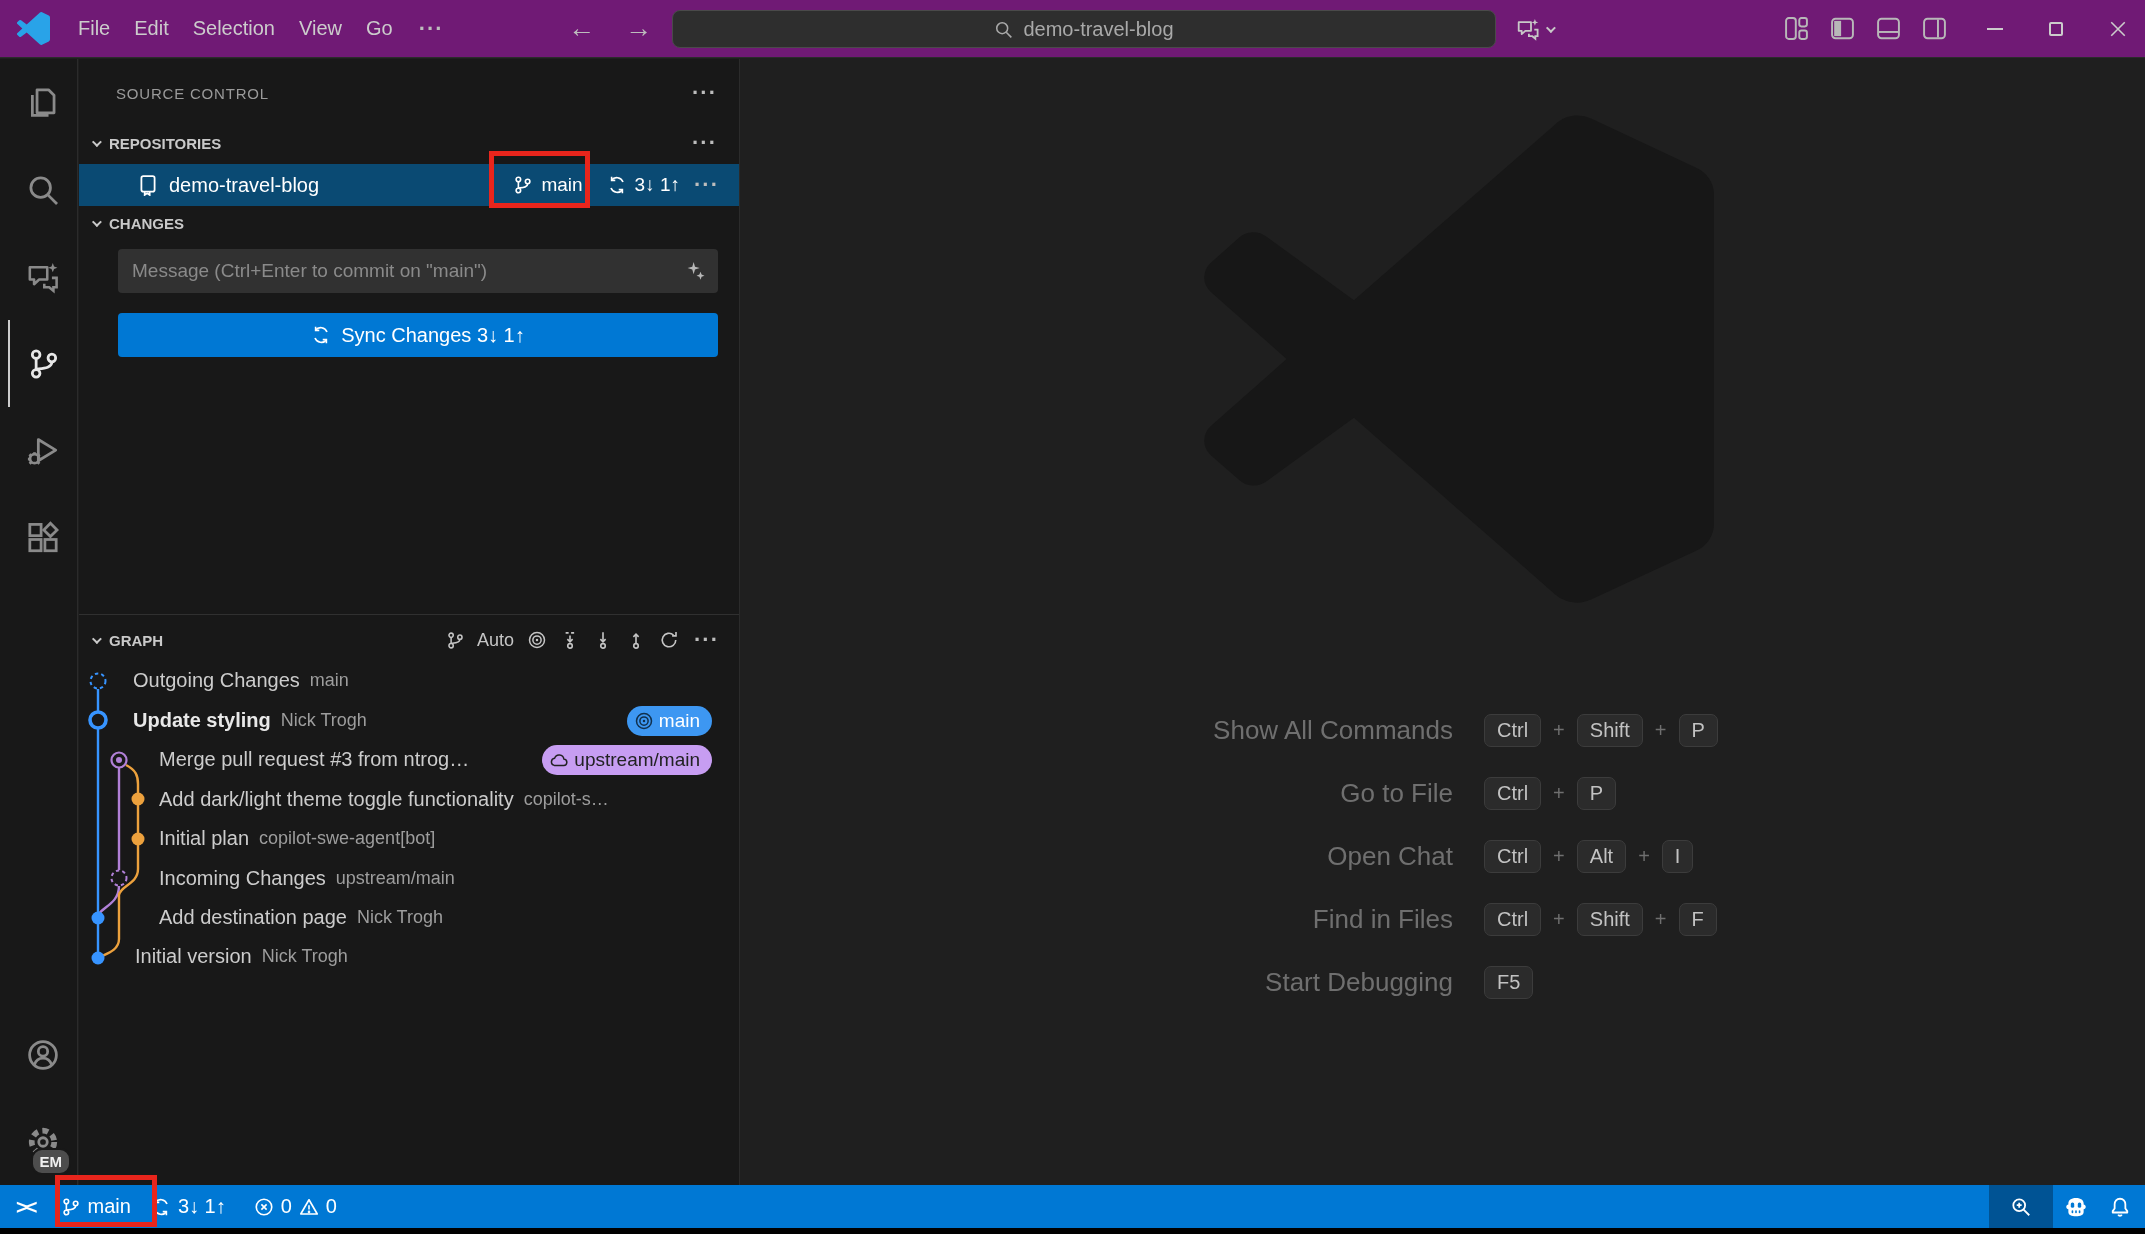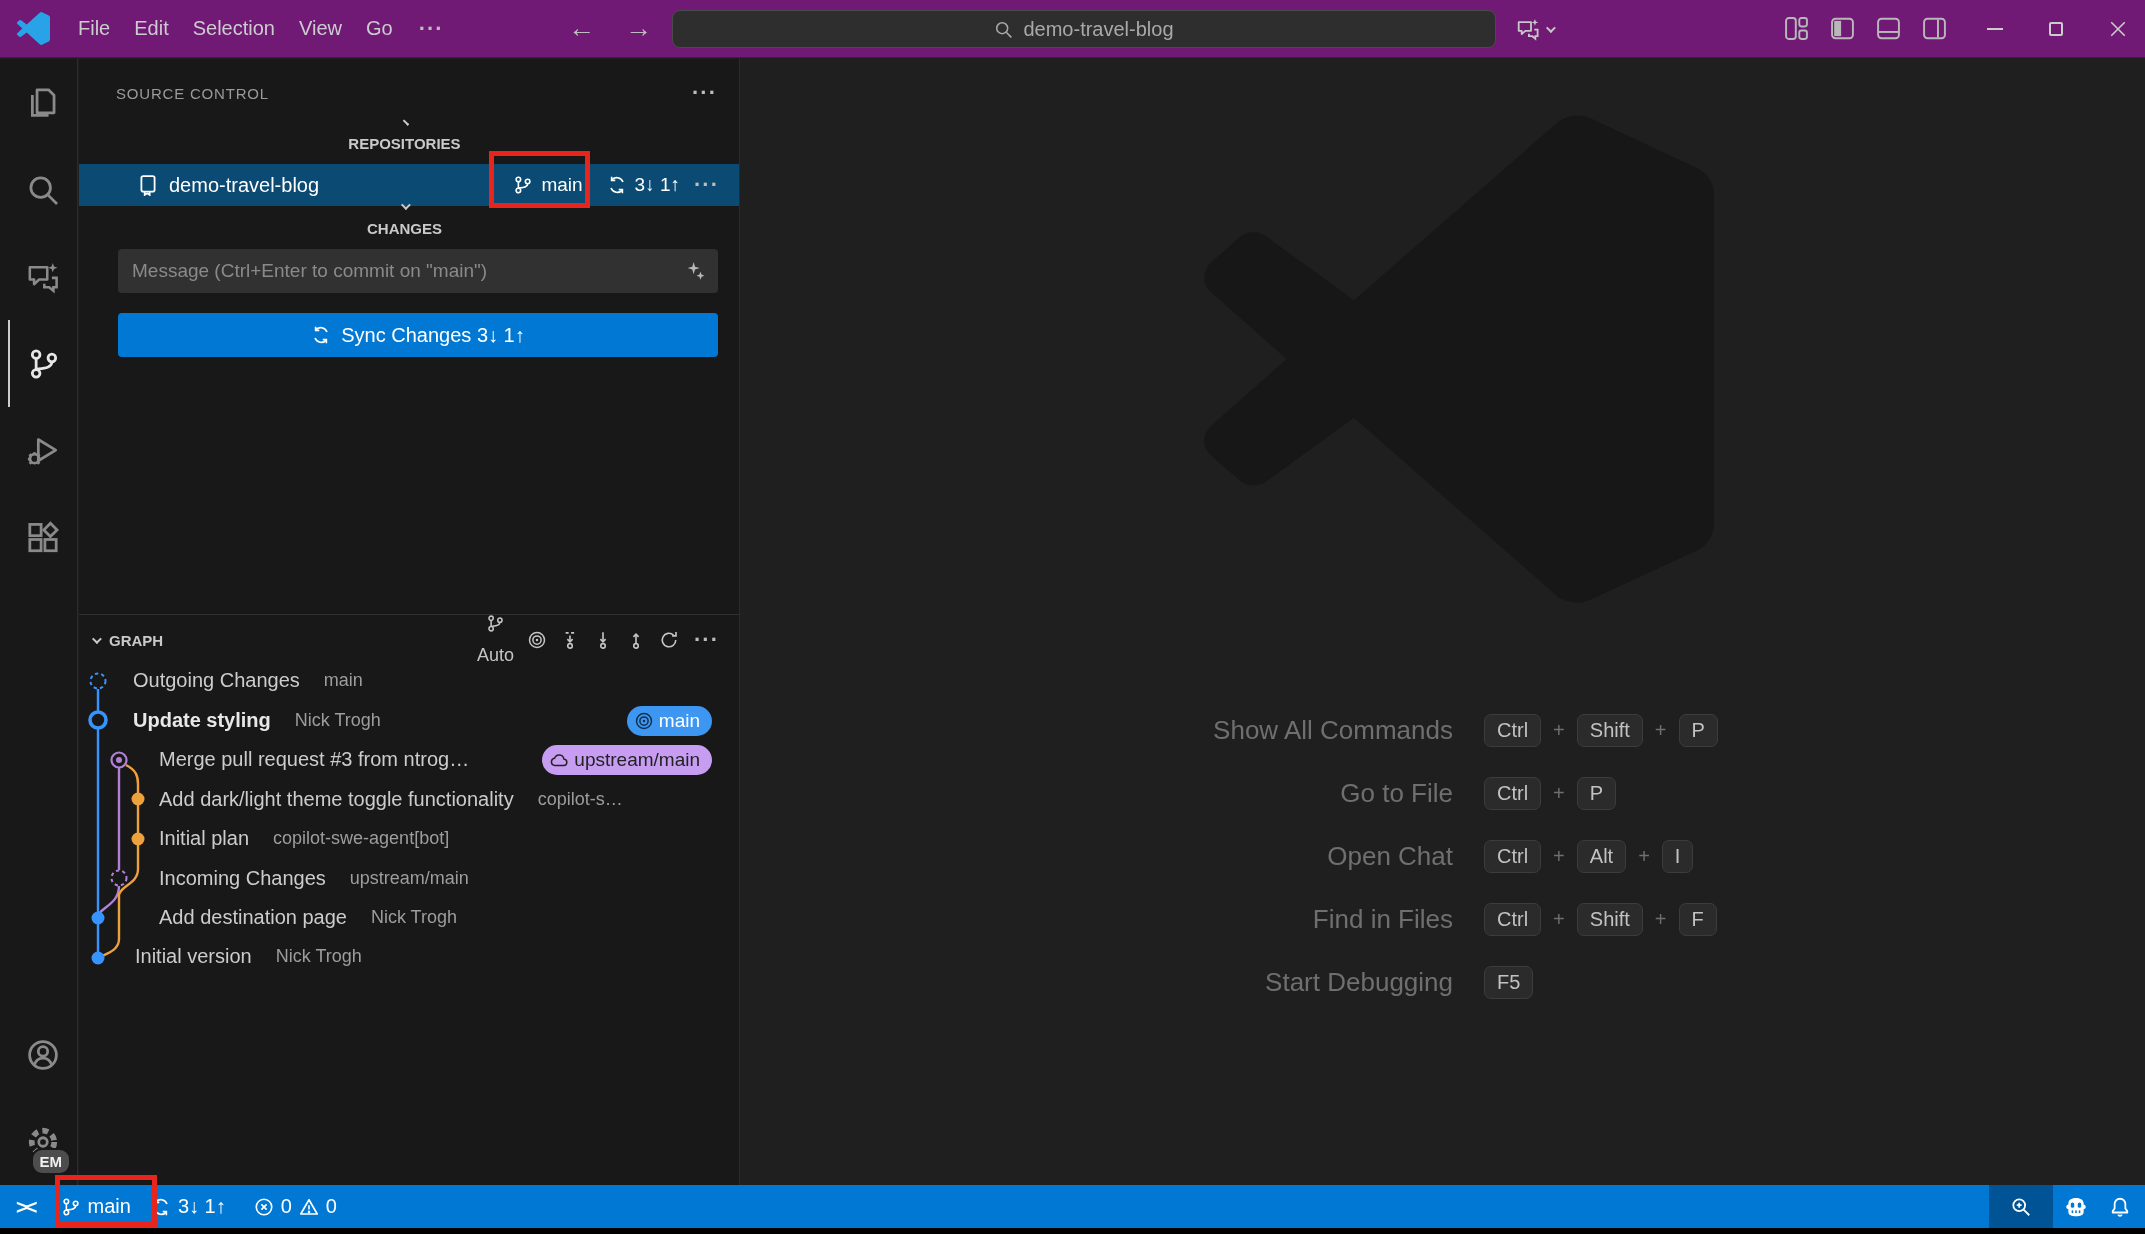"REPOSITORIES" .section-row { flex-direction: column -> none }
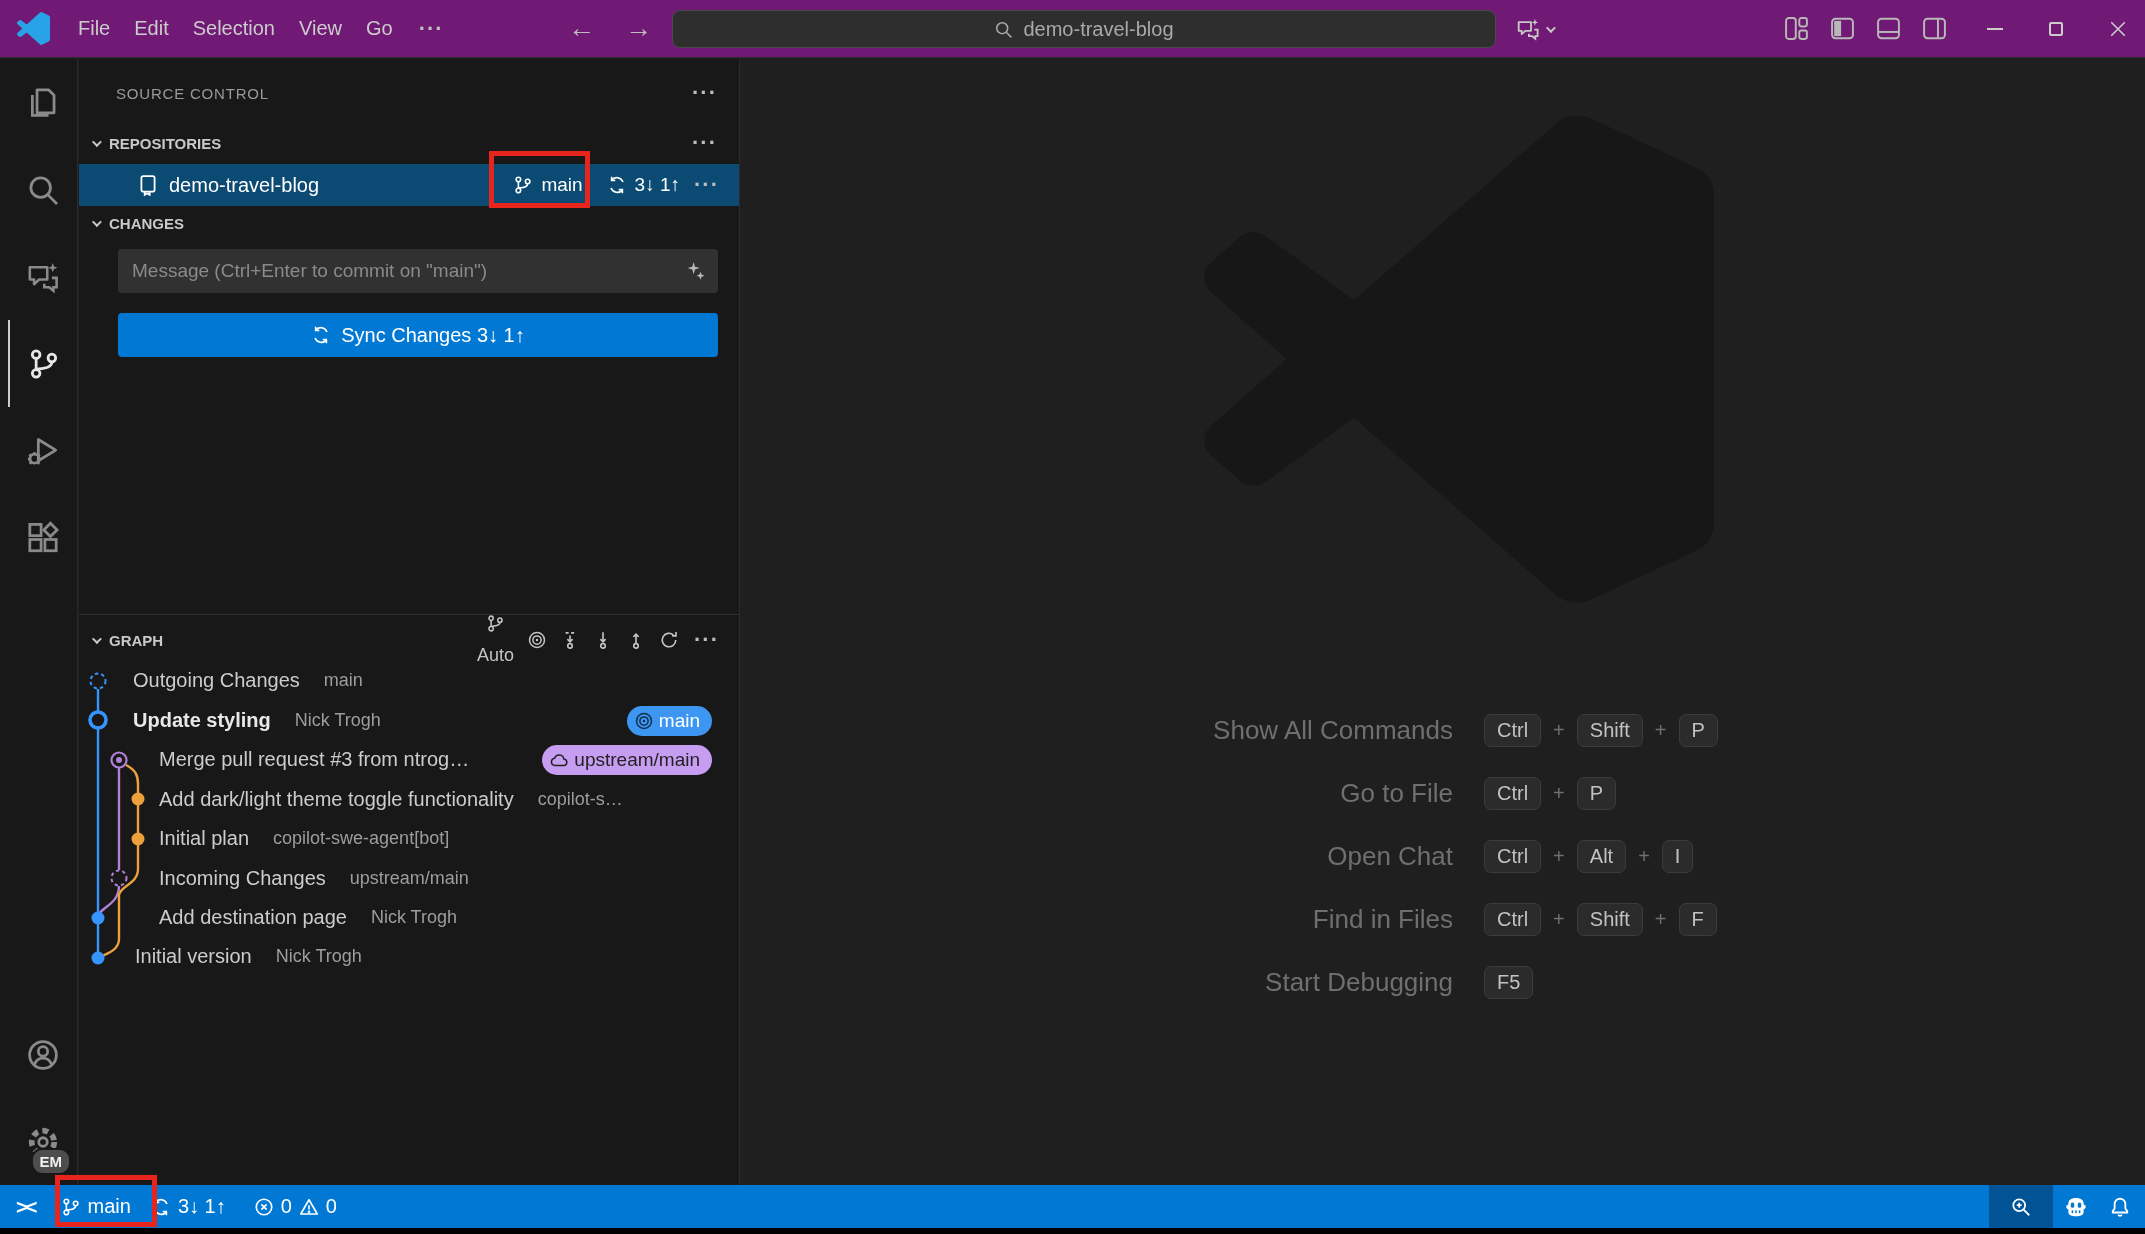"Auto" .graph-auto { flex-direction: column -> none }
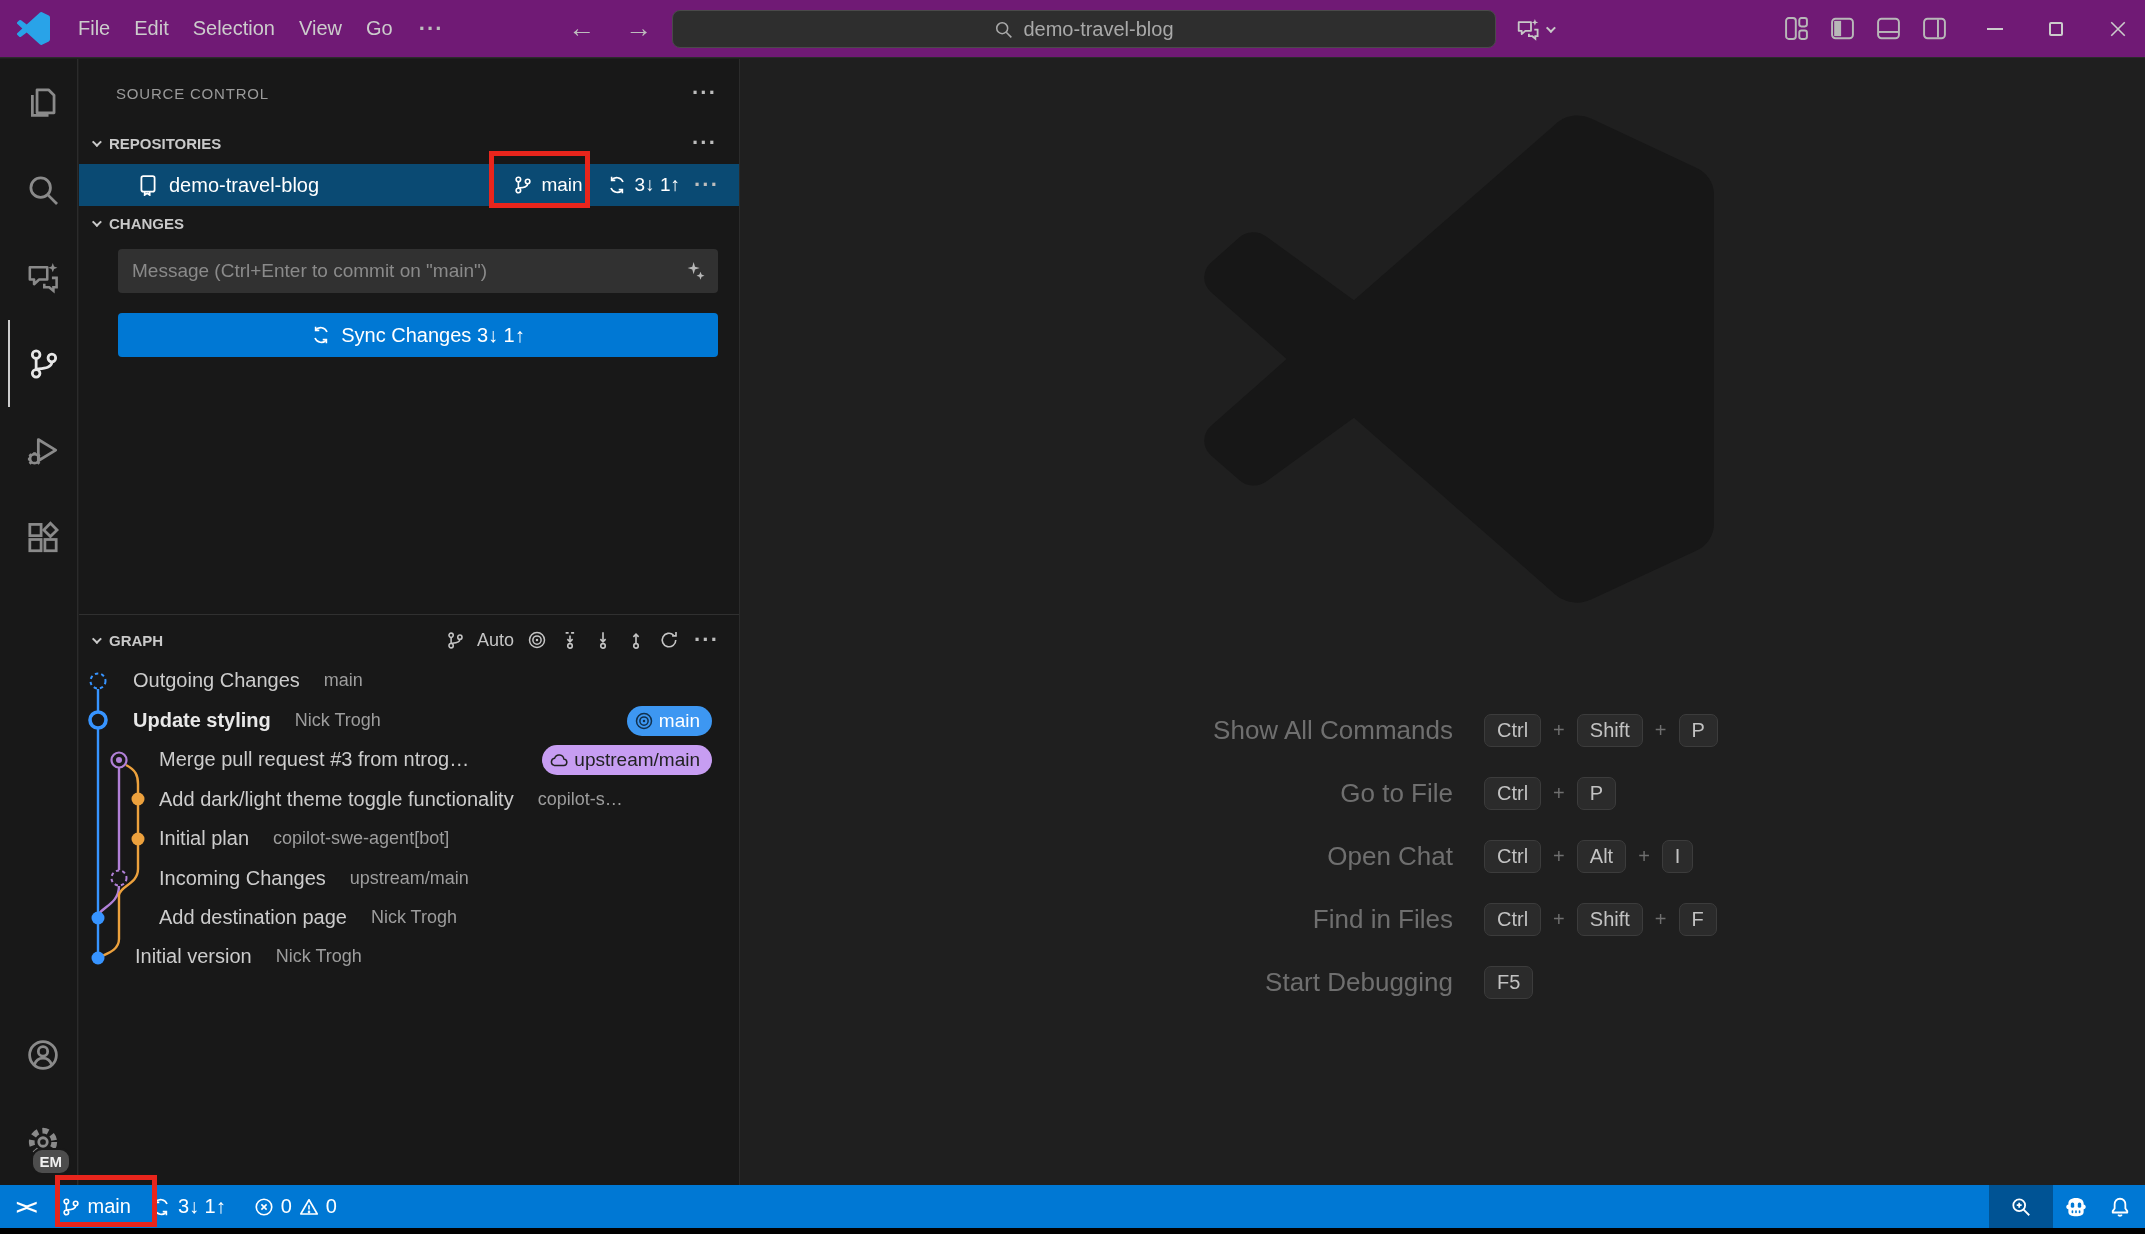"Outgoing Changes" .graph-row { gap: 24px -> 10px }
